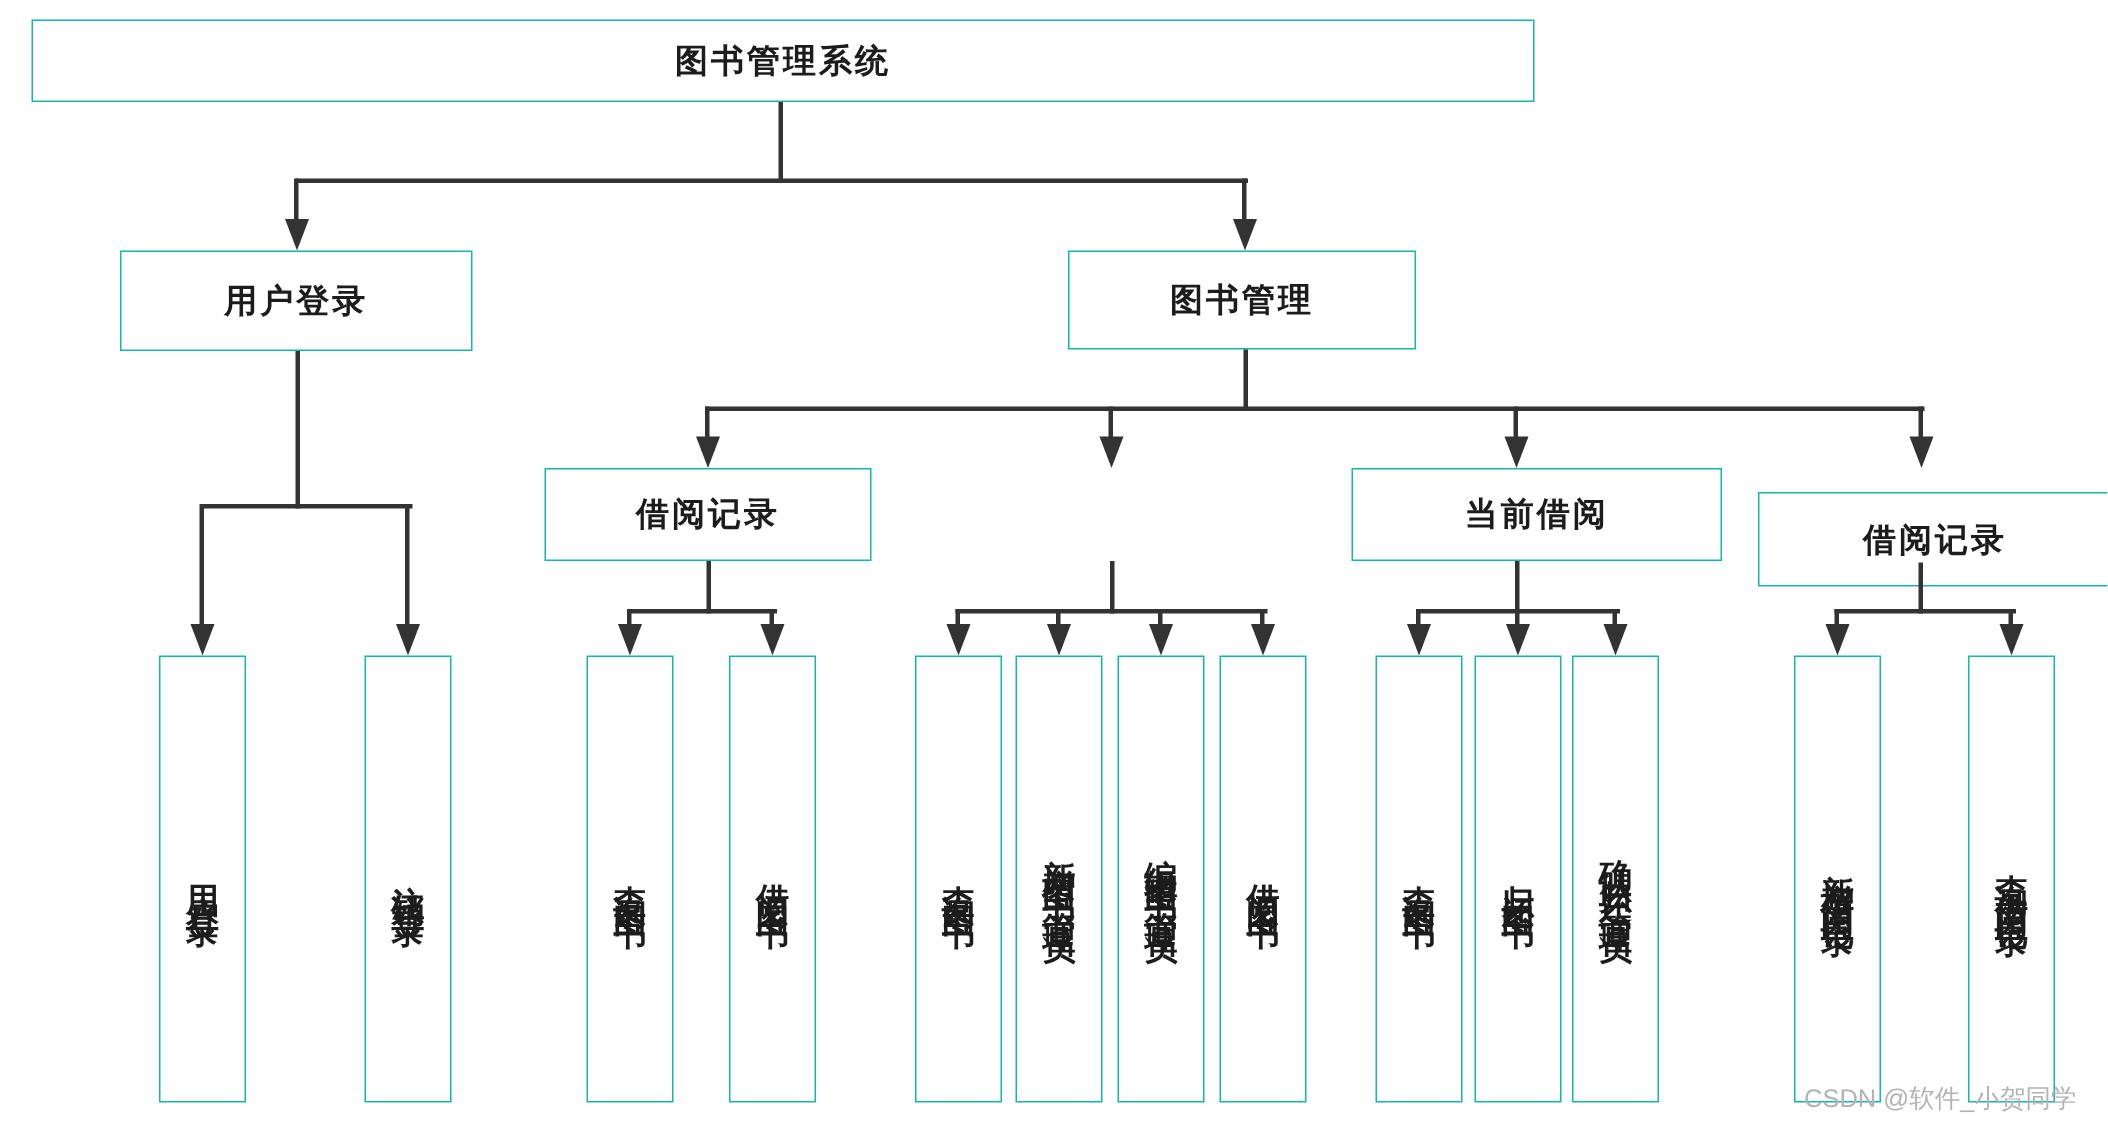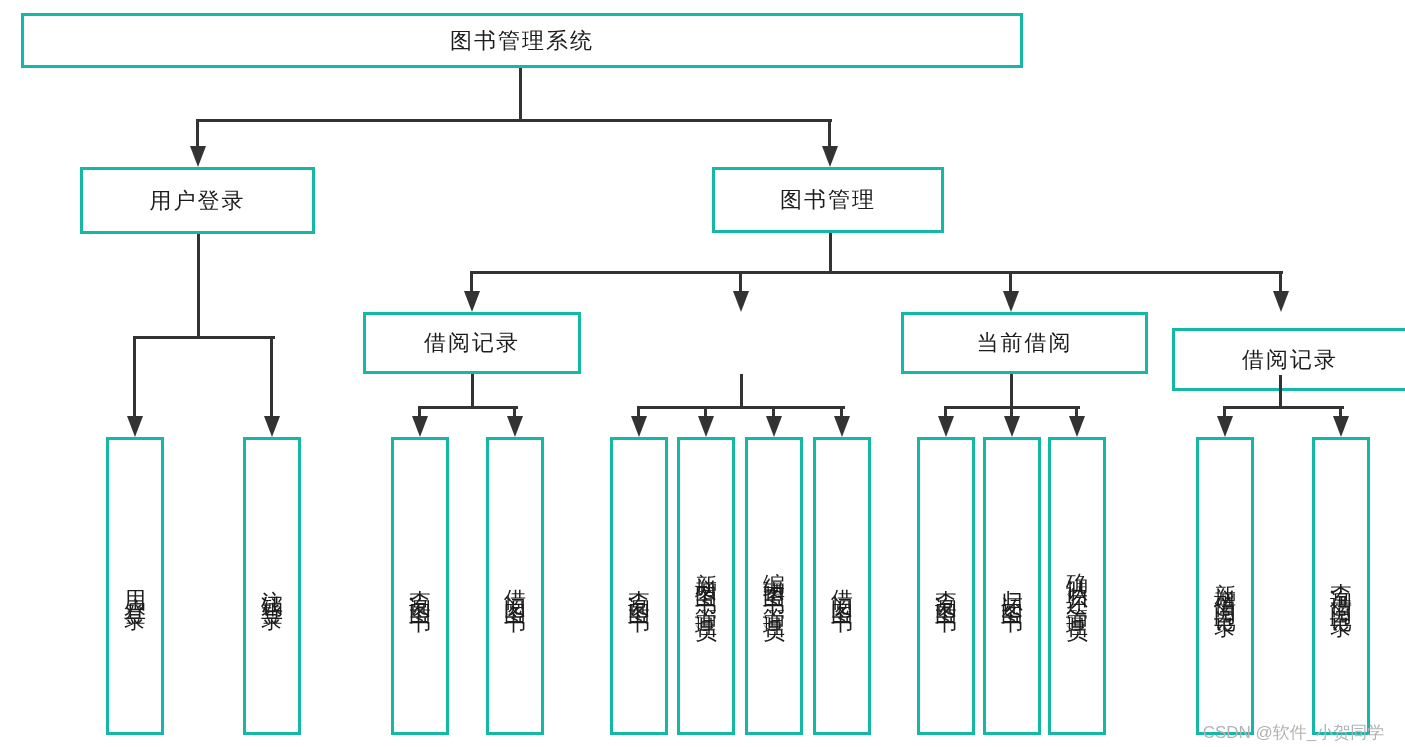"图书管理系统" .node { border: 3px solid #14b8a6 -> 1px solid #14b8a6; font-weight: none -> bold }
